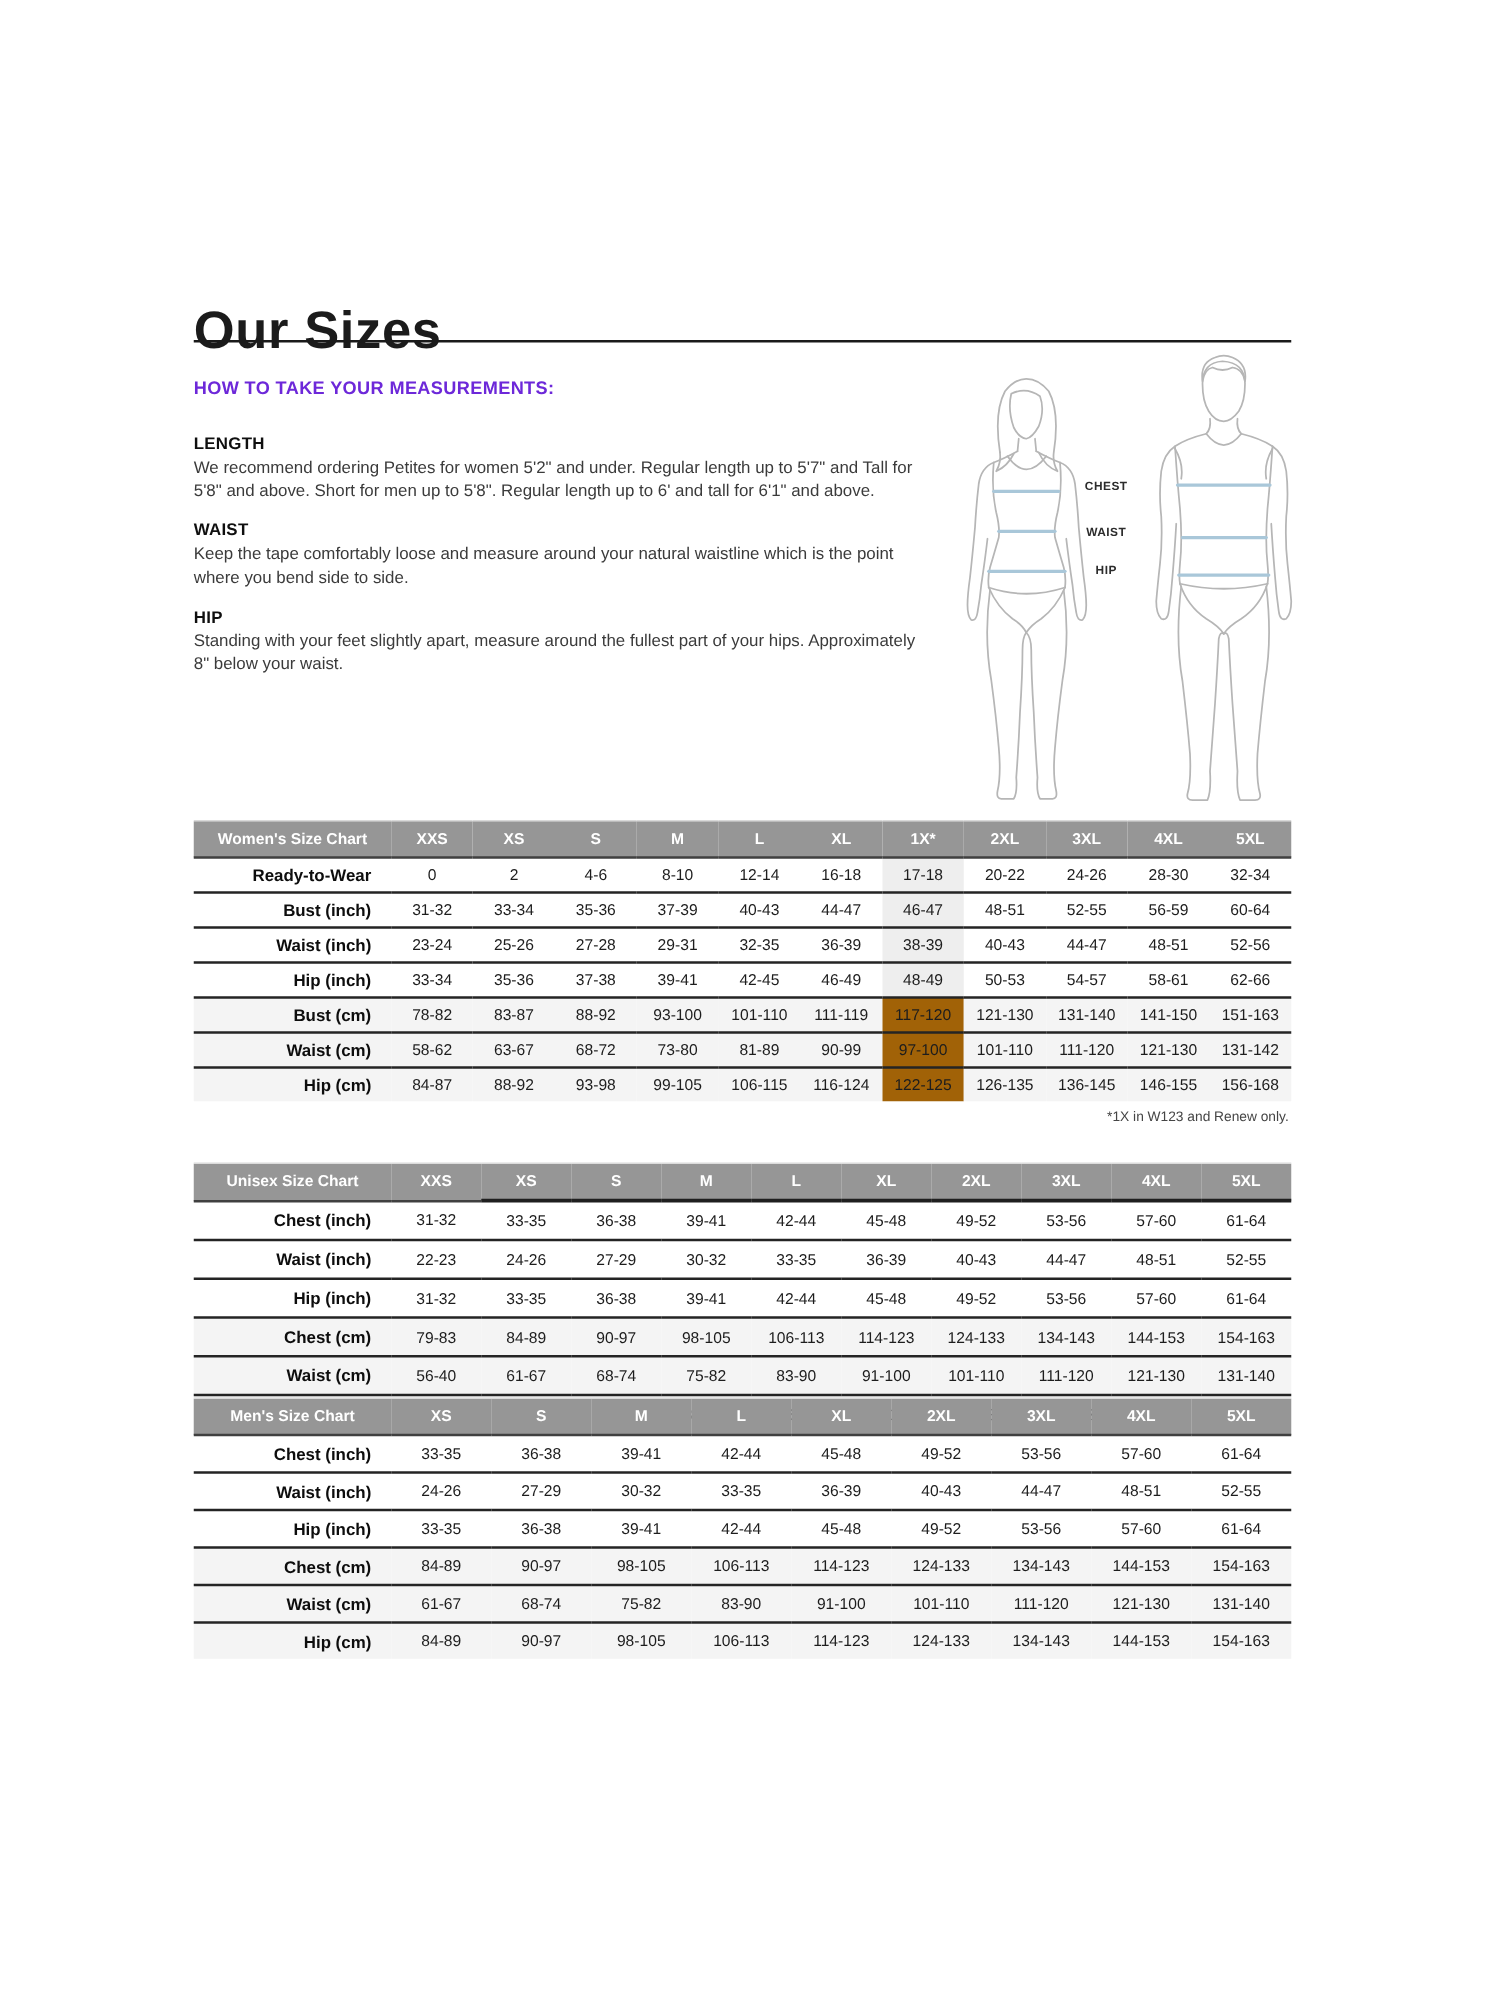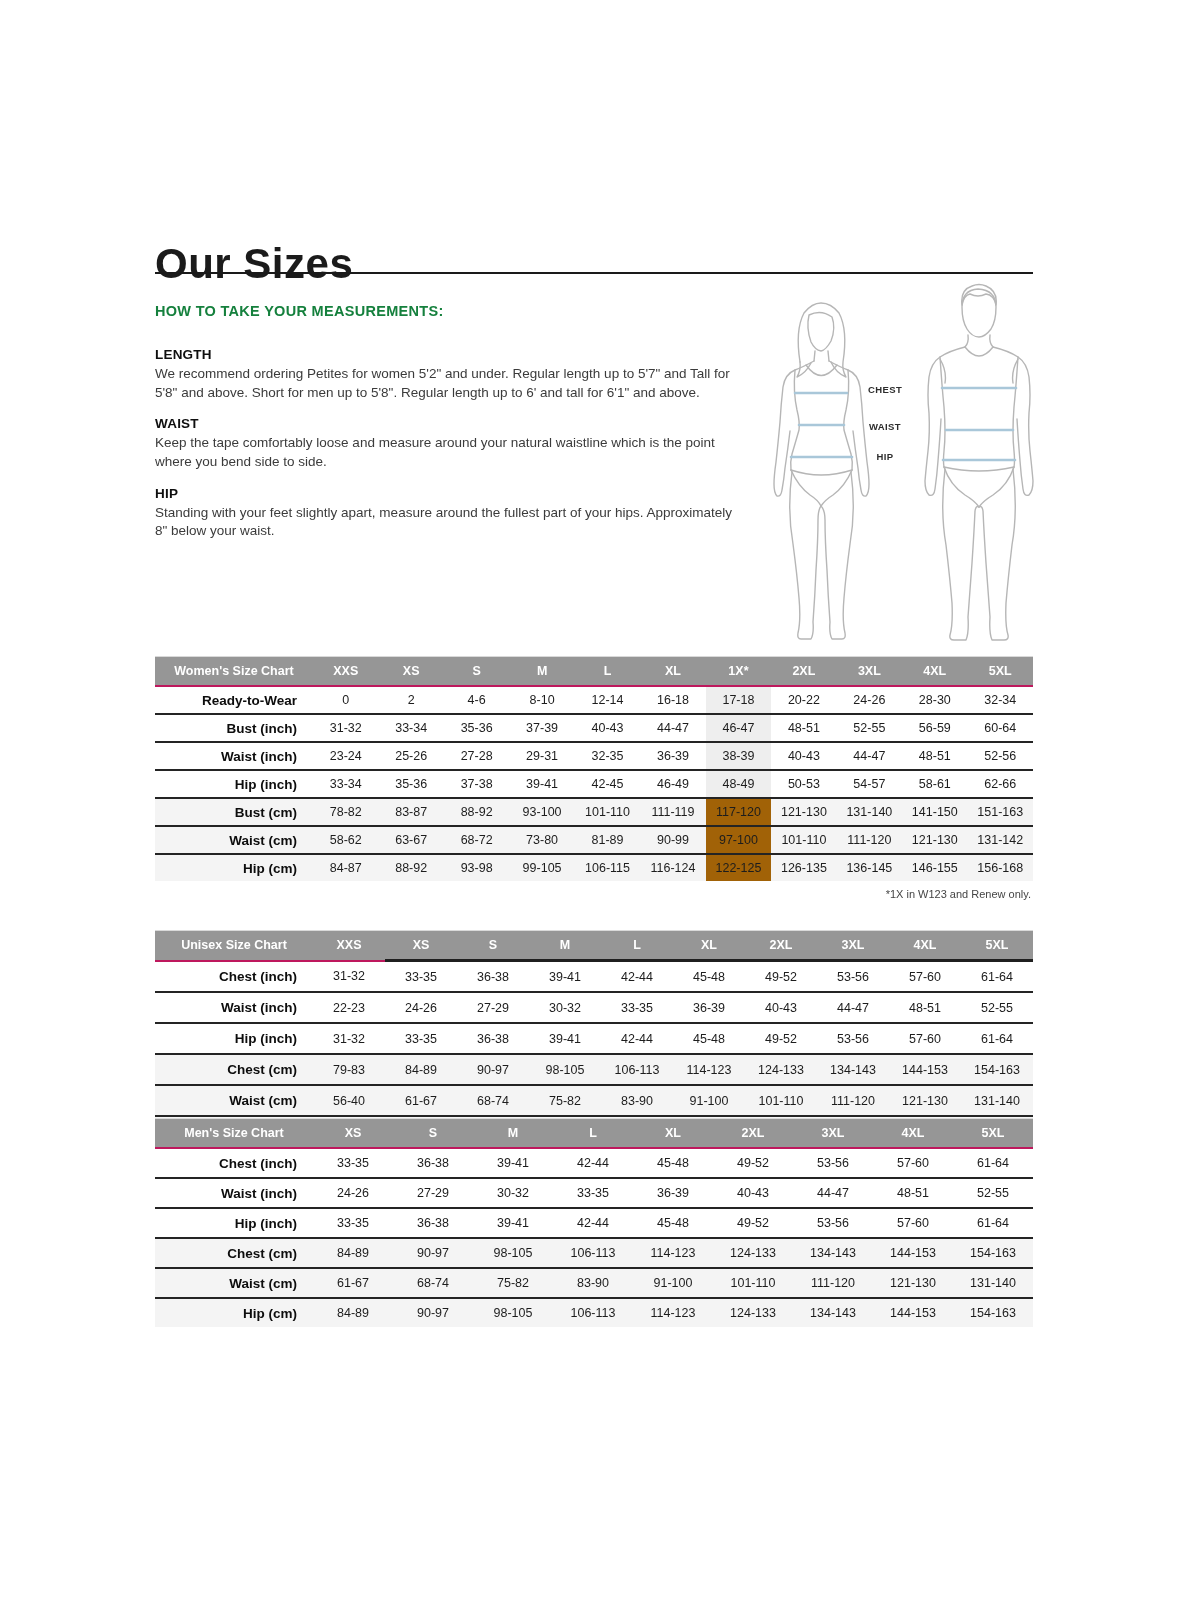"HOW TO TAKE YOUR MEASUREMENTS:" .how-to { color: #15803d -> #6d28d9 }
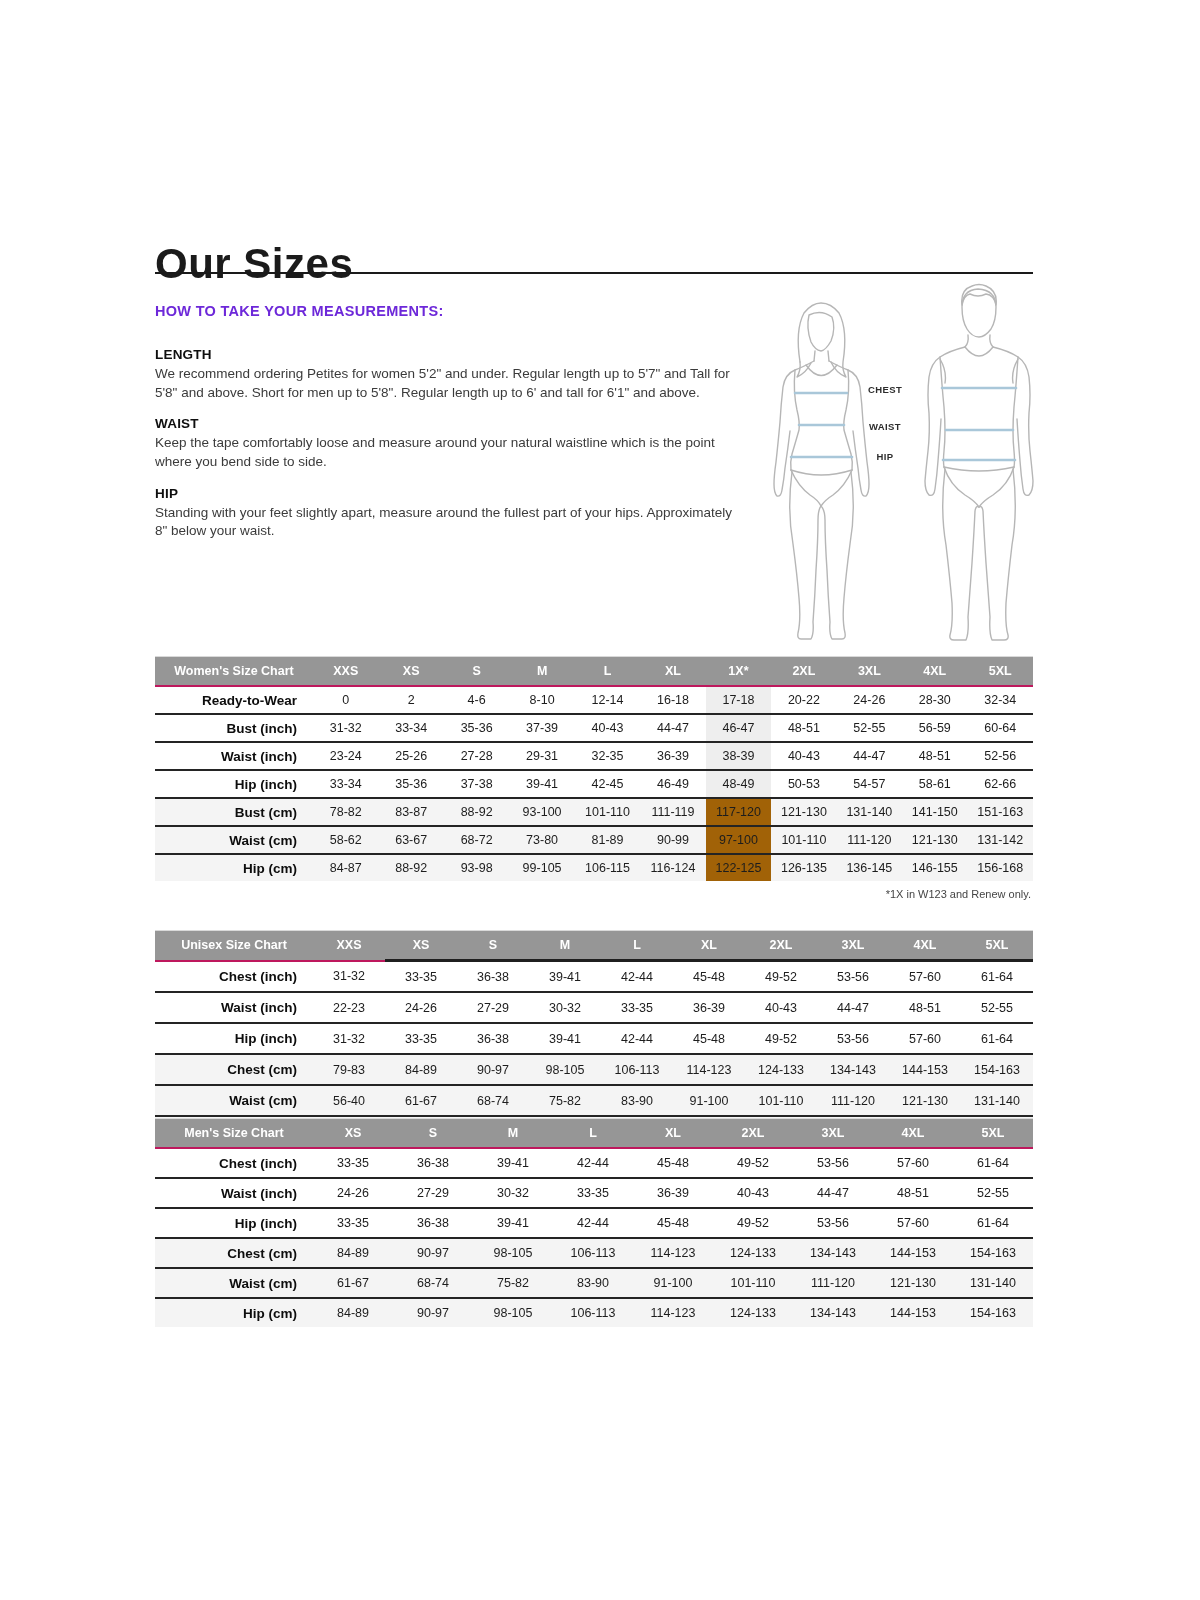"Women's Size Chart" .size-table th { border-bottom: 2px solid #be185d -> 2px solid #404040 }
